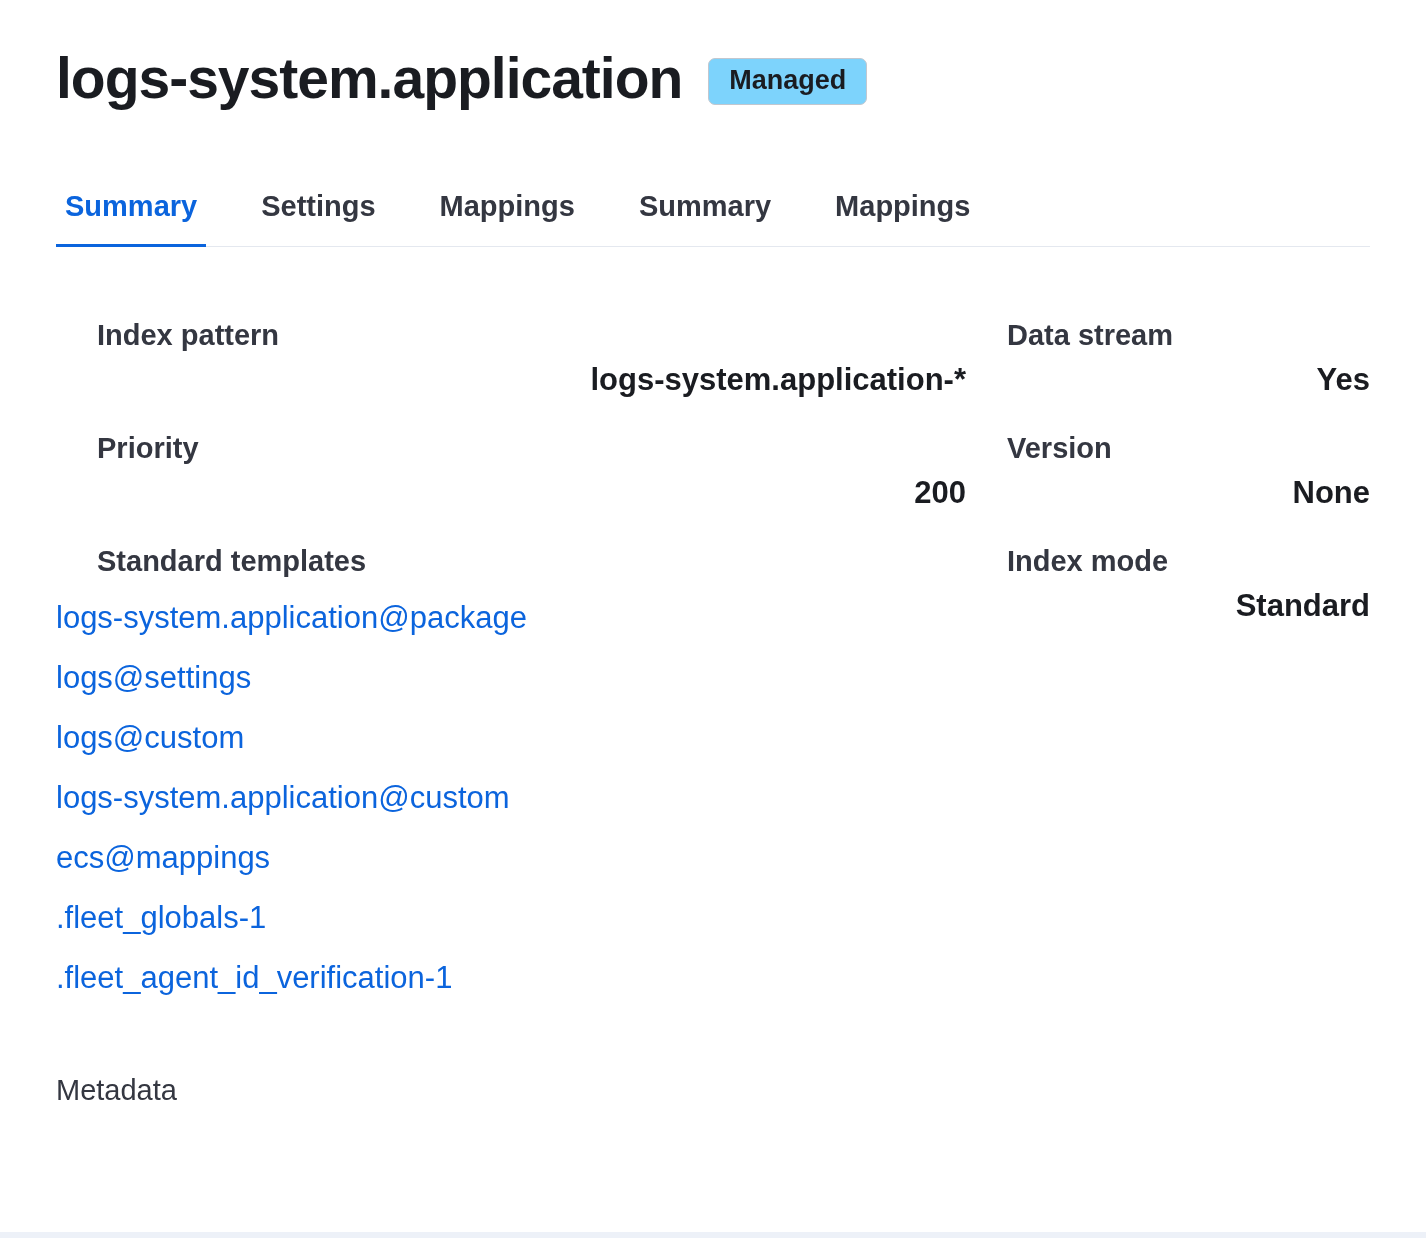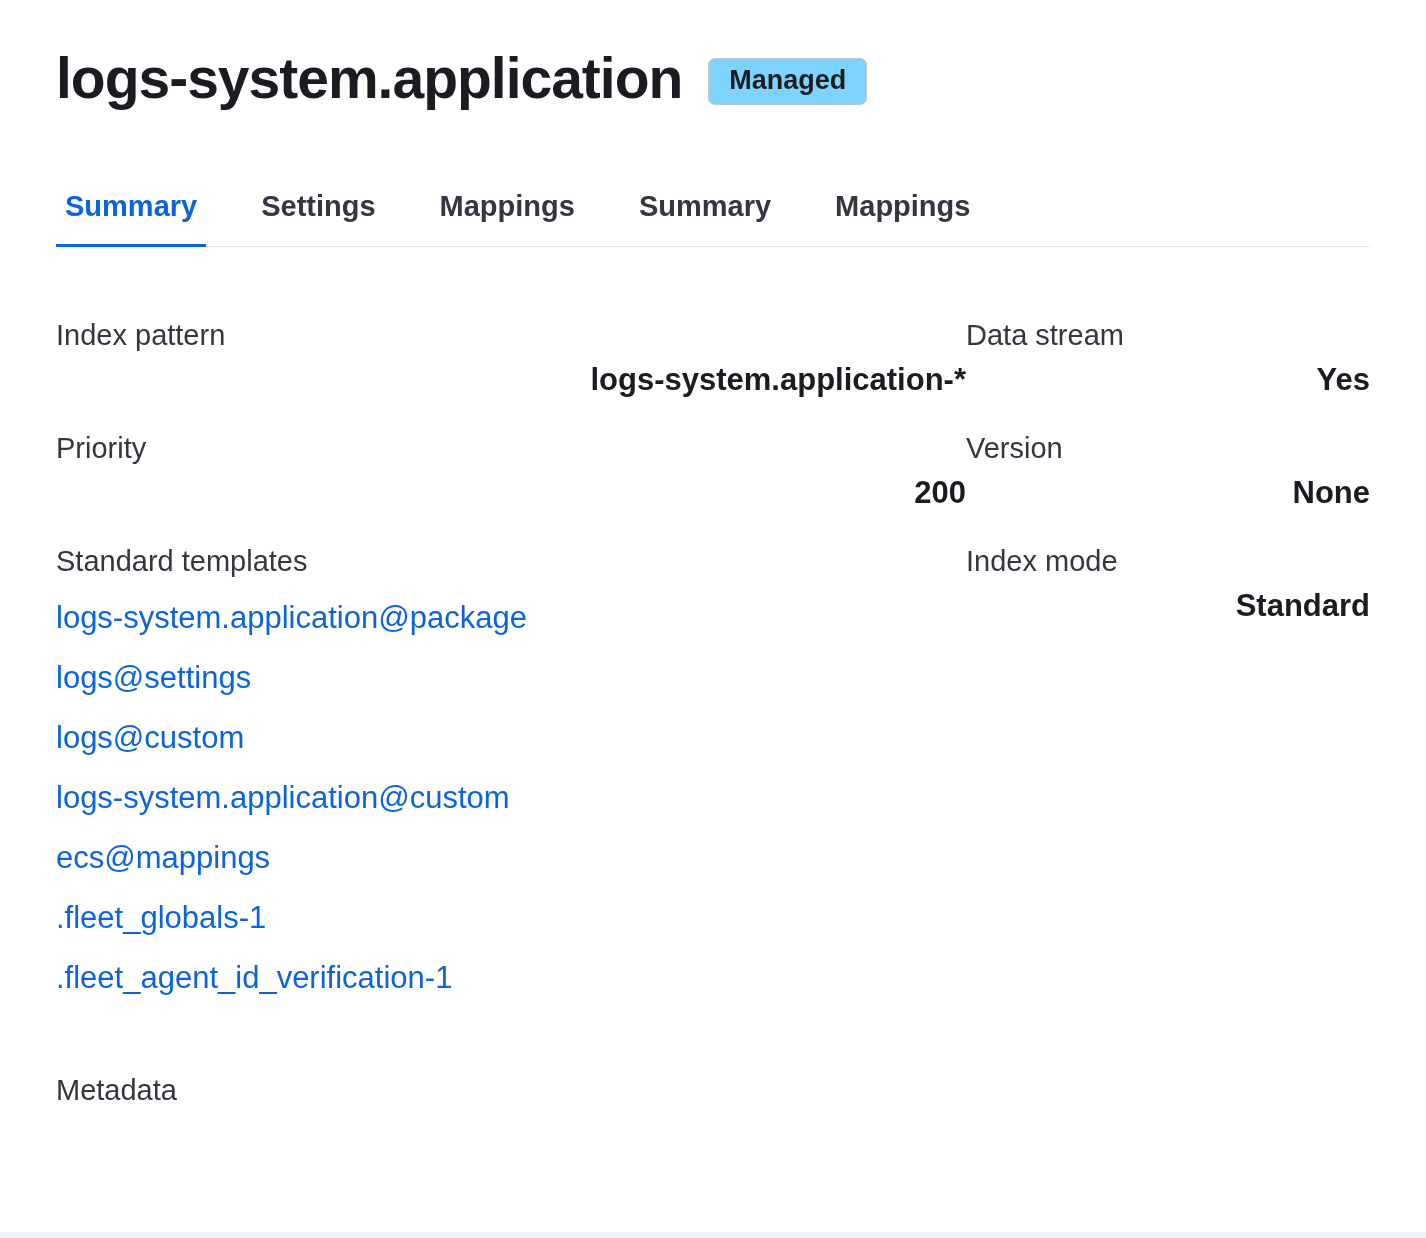"Index pattern" .group-label { font-weight: 400 -> 700; margin-left: none -> 41px }
